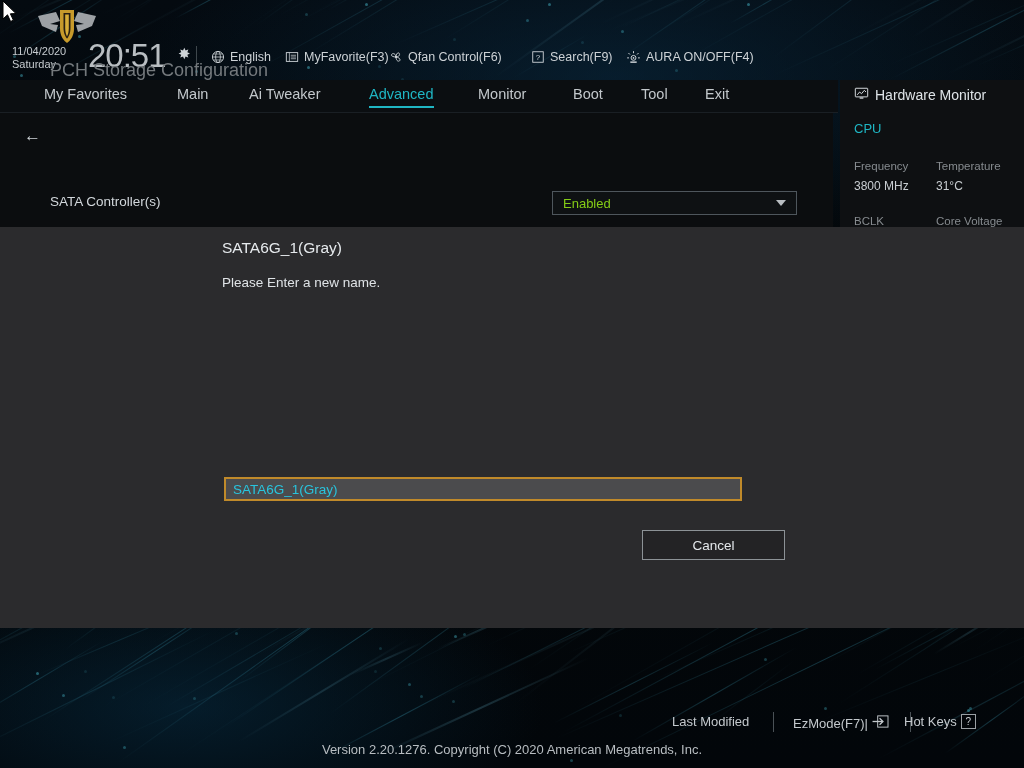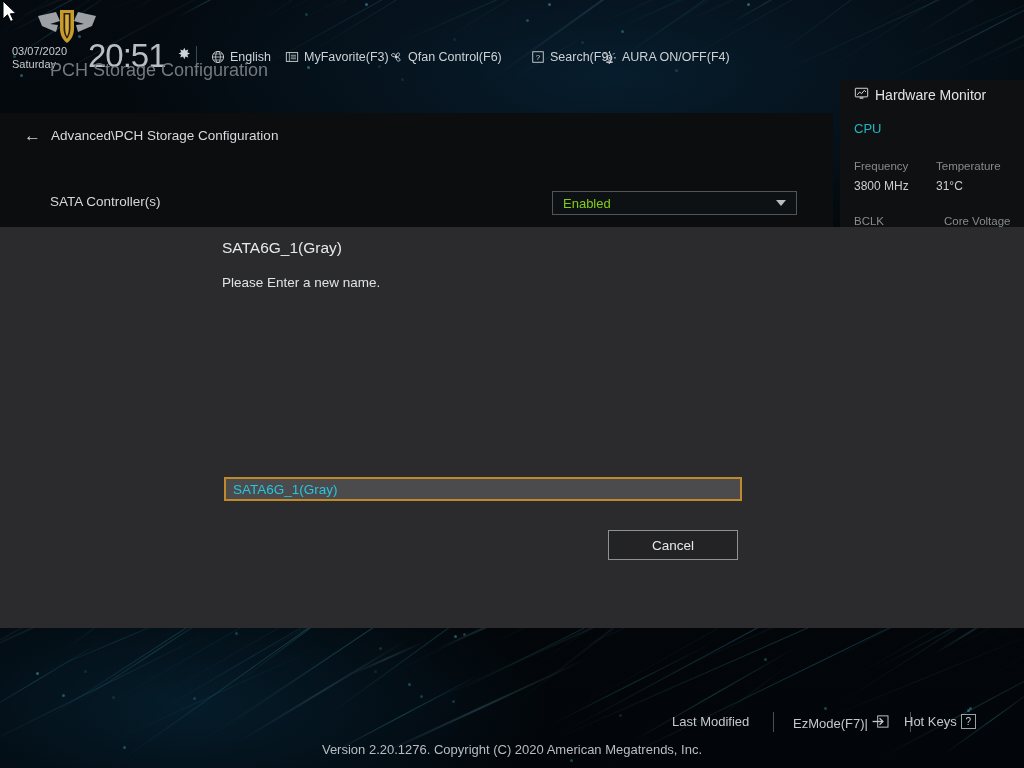"03/07/2020" div.dt-date { text: 03/07/2020 -> 11/04/2020 }
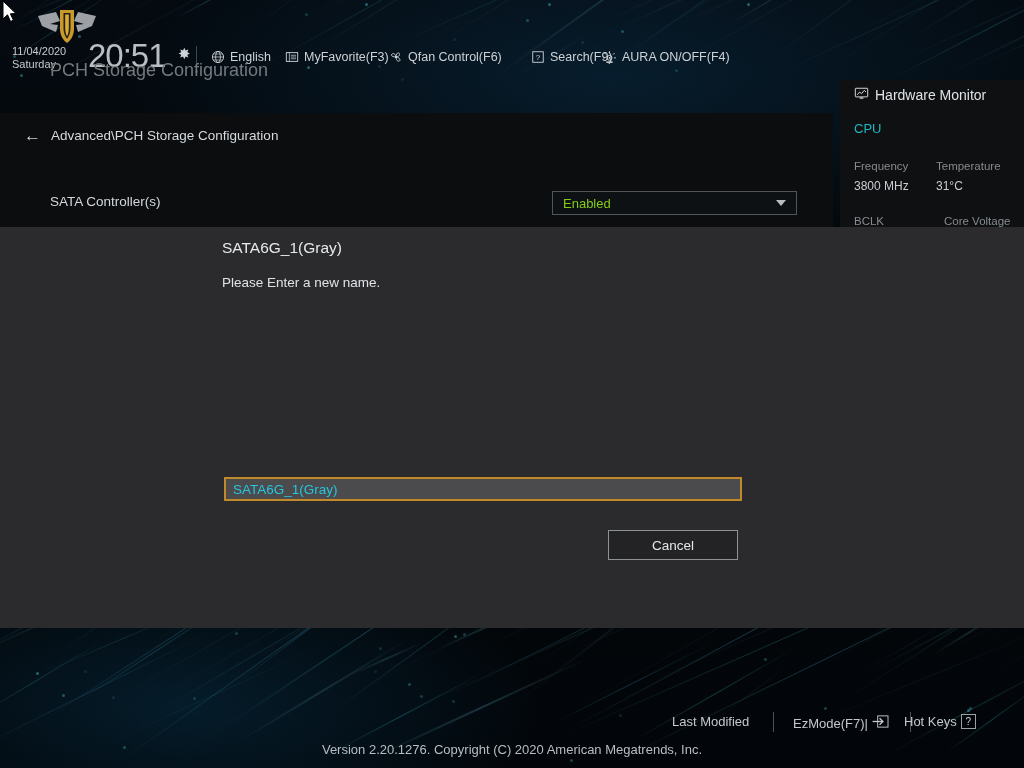"AURA ON/OFF(F4)" div.hitem { left: 602px -> 626px }
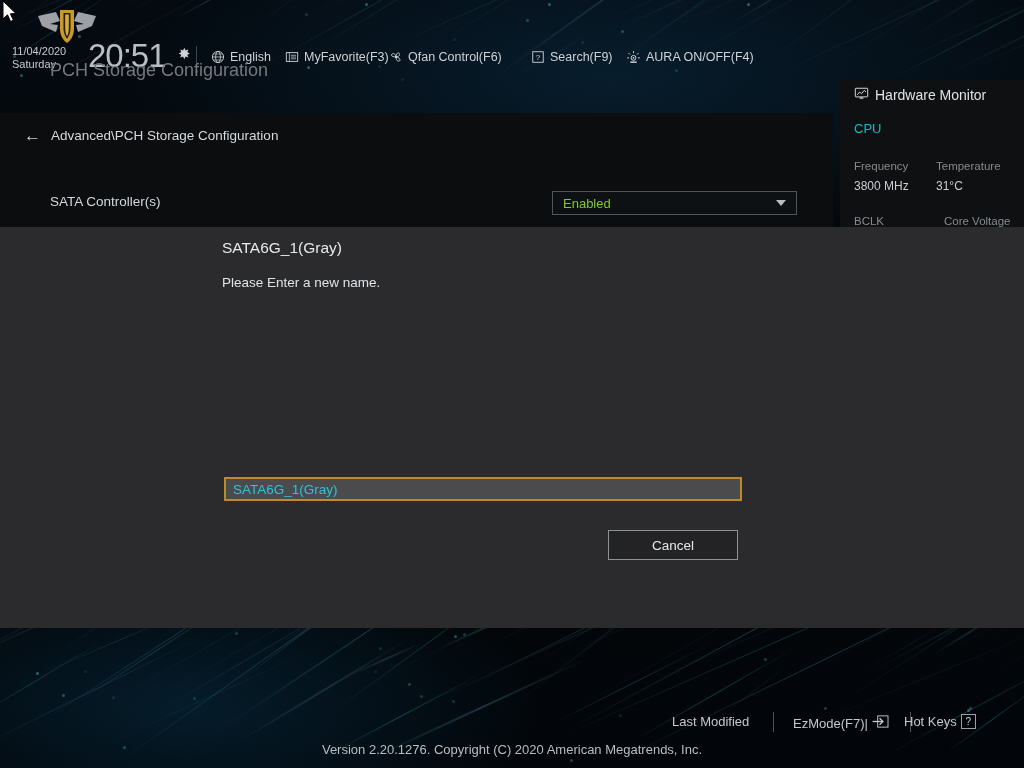"My Favorites" div { html: none -> <div> <div>My Favorites</div> <div>Main</div> <div>Ai Tweaker</div> <div>Advanced</div> <div>Monitor</div> <div>Boot</div> <div>Tool</div> <div>Exit</div> </div> }
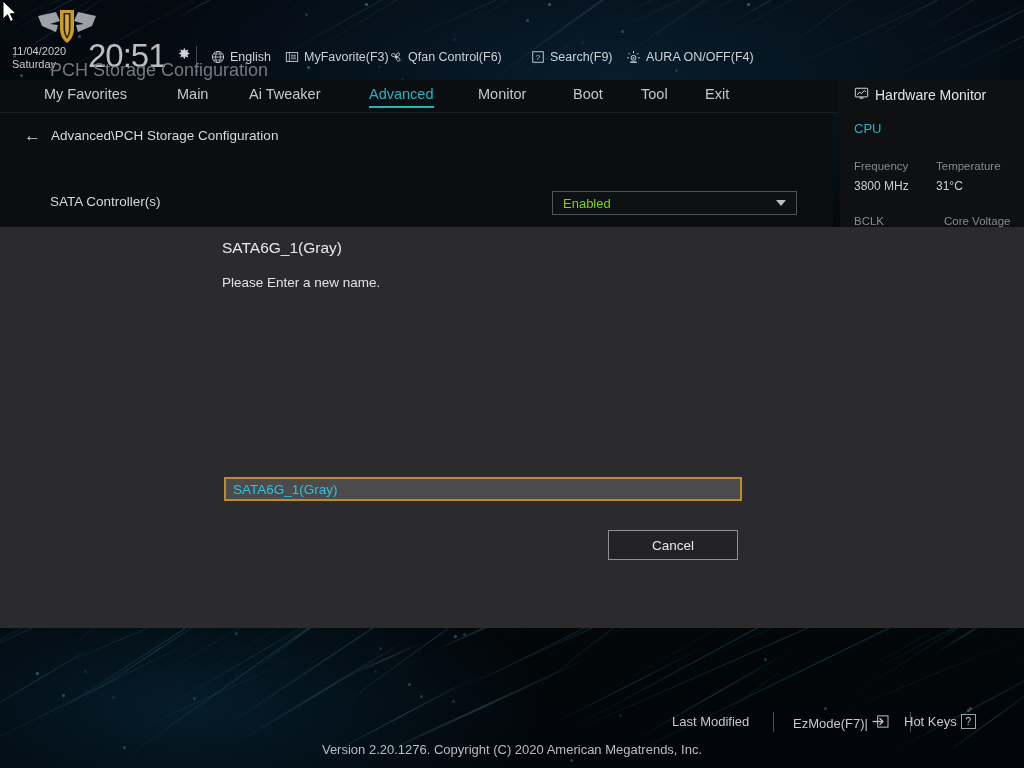"Advanced\PCH Storage Configuration" span { html: <span>Advanced\PCH Storage Configuration</span> -> none }
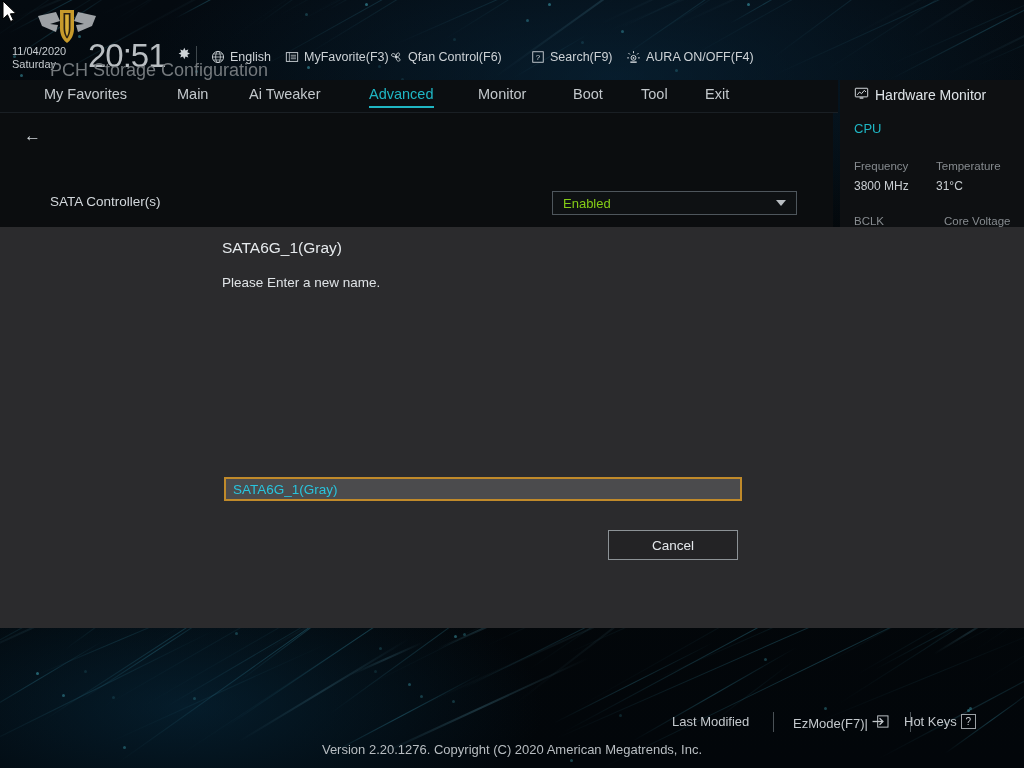"Core Voltage" div.hwlbl { left: 104px -> 96px }
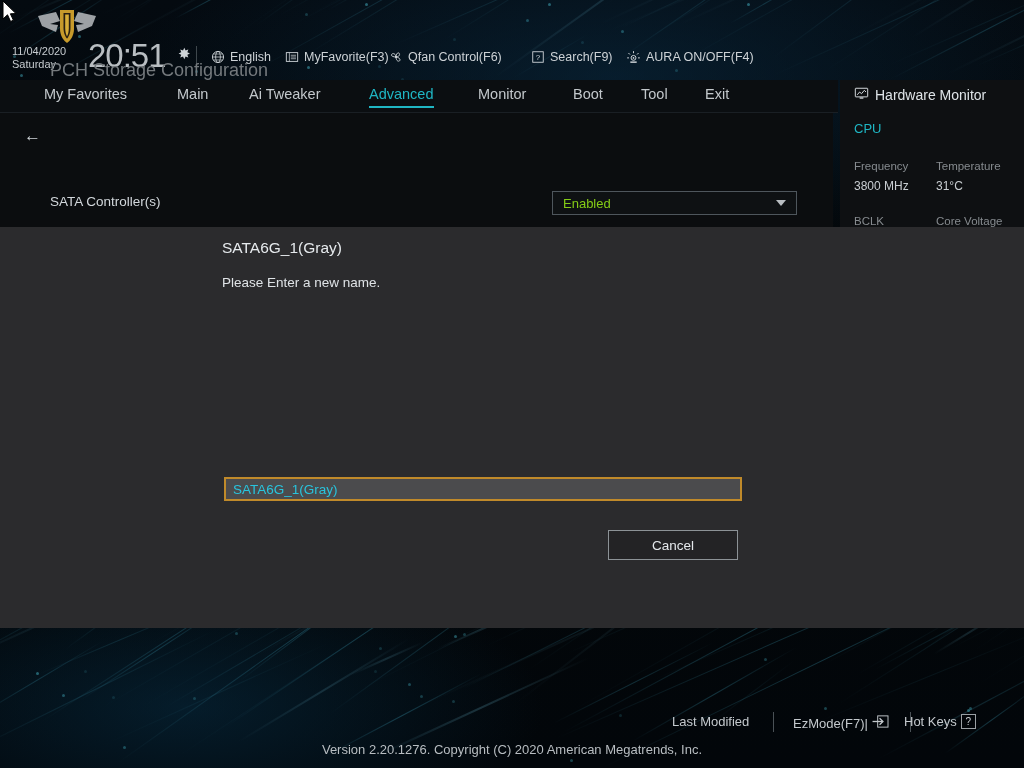"Cancel" #btnCancel { left: 608px -> 642px; width: 130px -> 143px }
